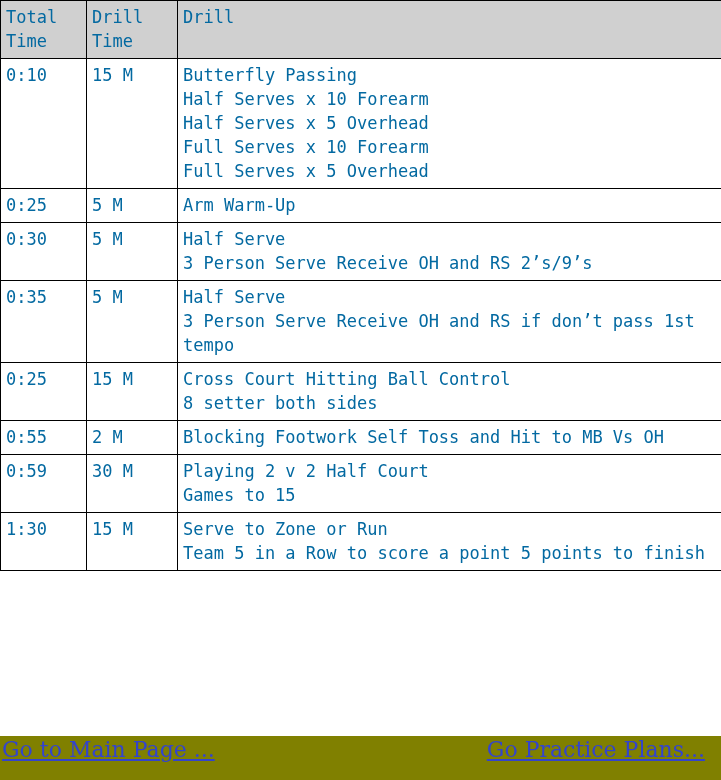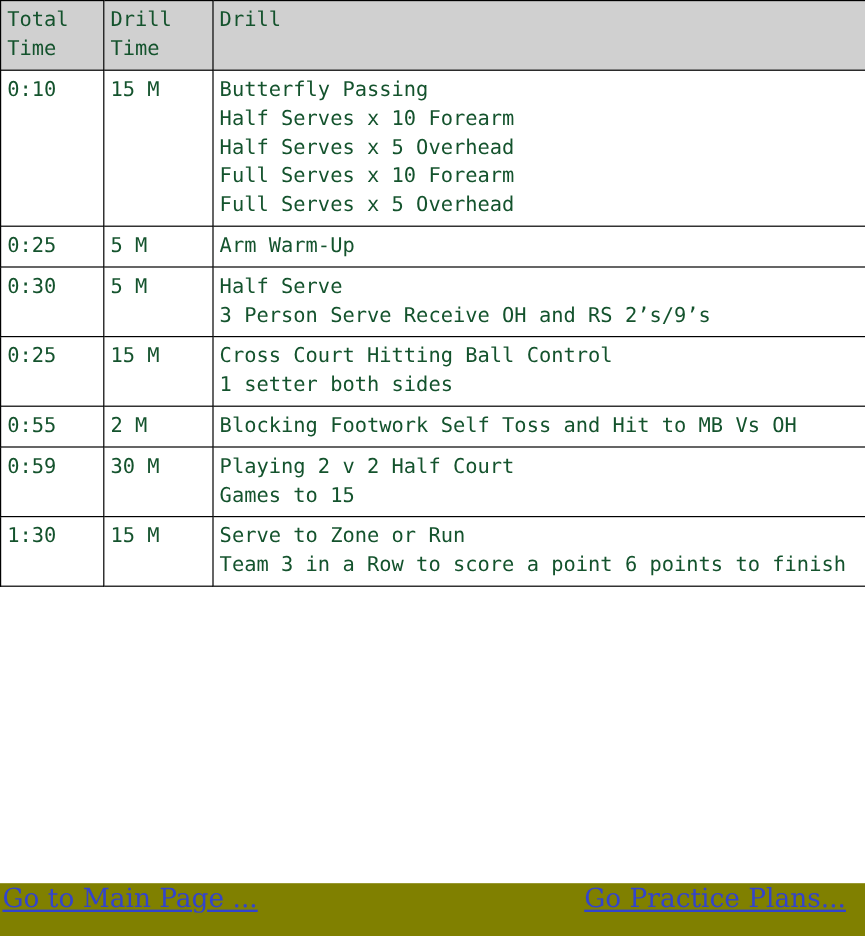"Total" table.practice-table td, table.practice-table th { color: #14532d -> #0369a1 }
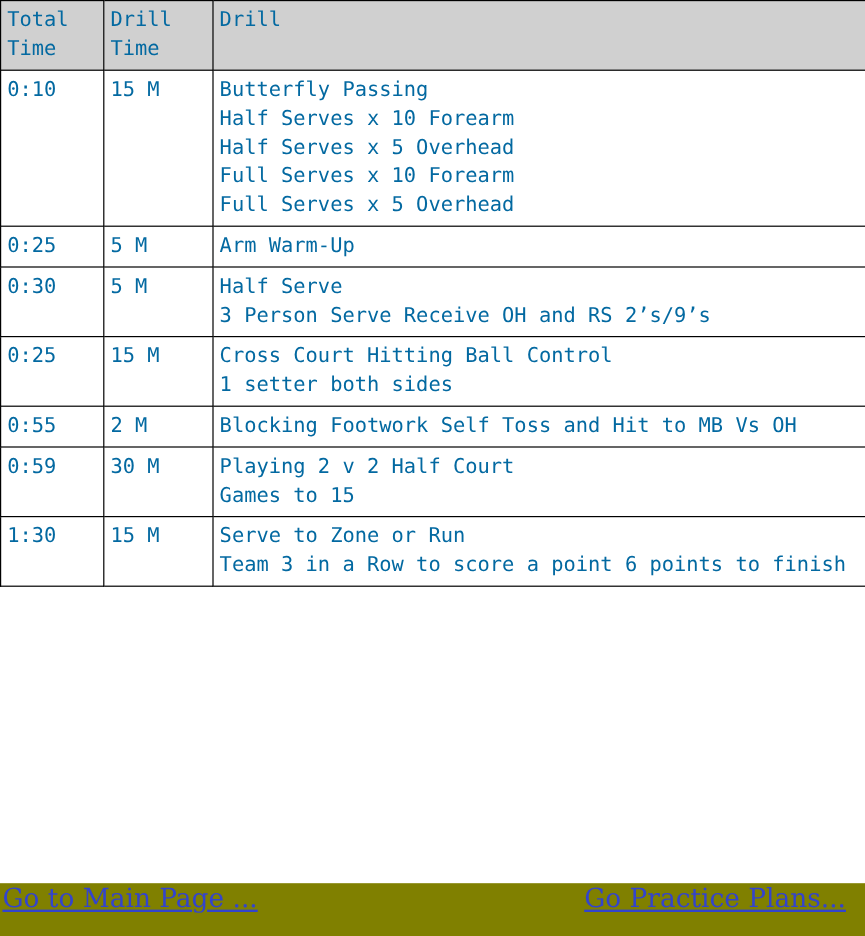"0:35" tr { html: none -> <tr> <td>0:35</td> <td>5 M</td> <td>Half Serve 3 Person Serve Receive OH and RS if don’t pass 1st tempo</td> </tr> }
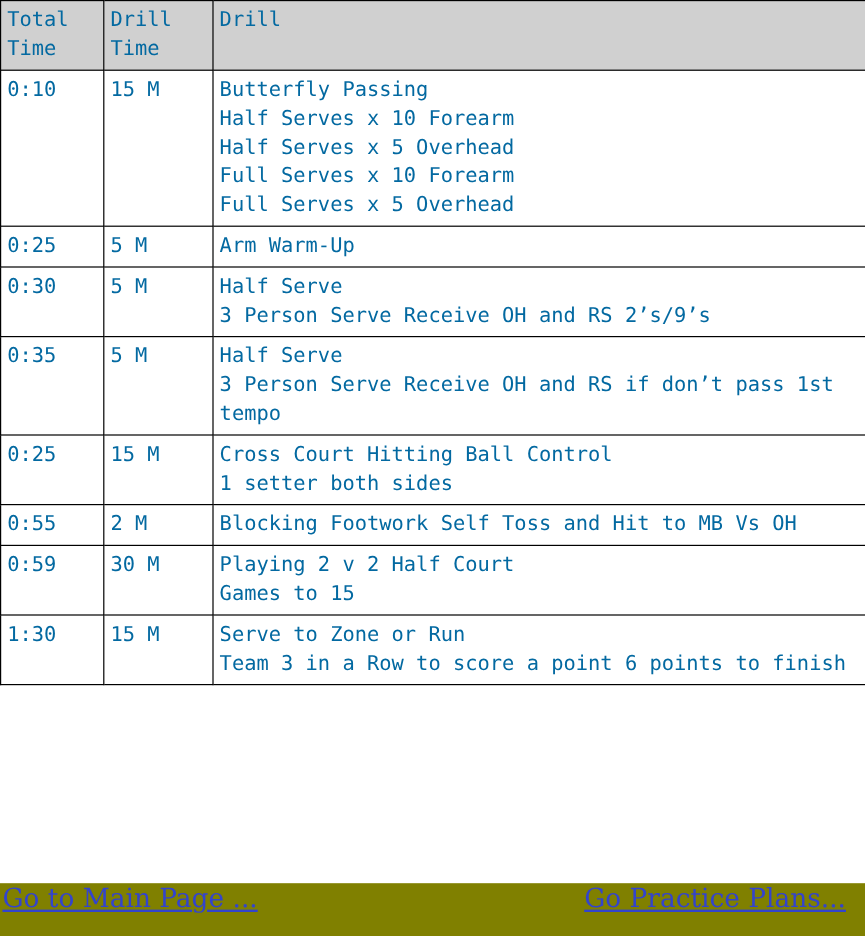"Cross Court Hitting Ball Control" td { text: 1 -> 8 }
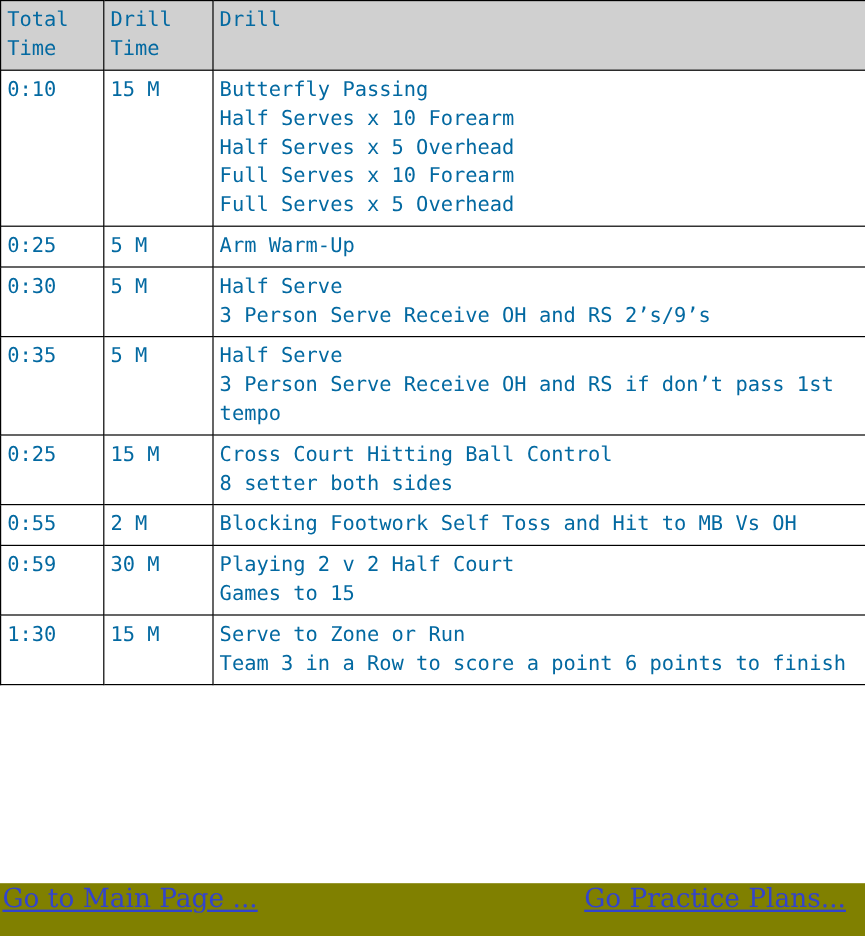"Serve to Zone or Run" td { text: 3 in a Row to score a point 6 -> 5 in a Row to score a point 5 }
